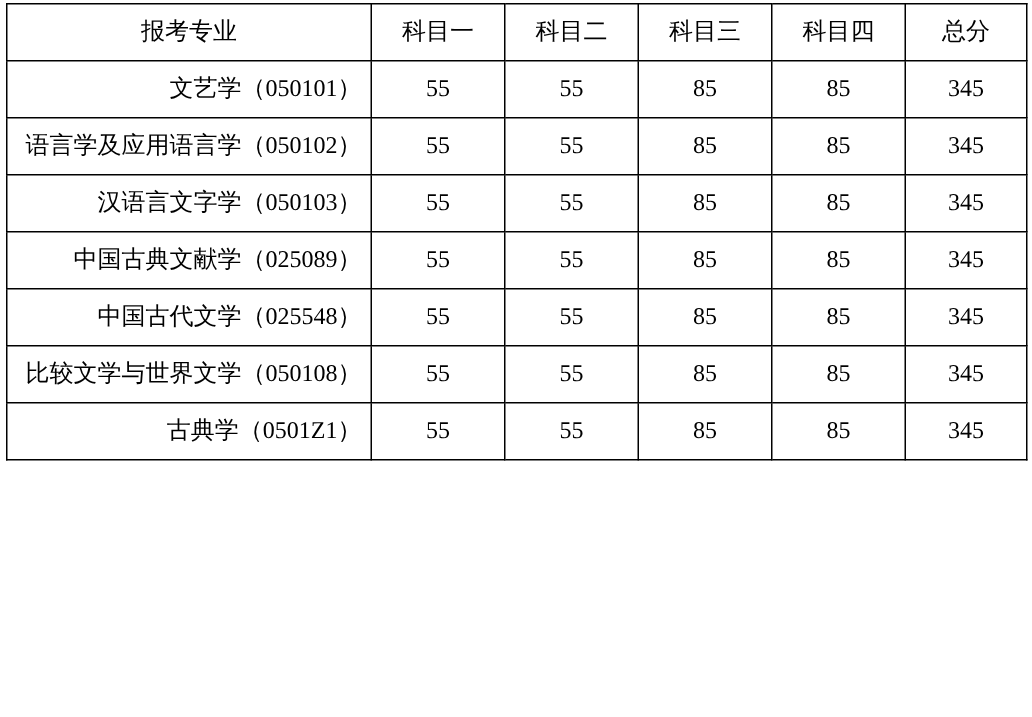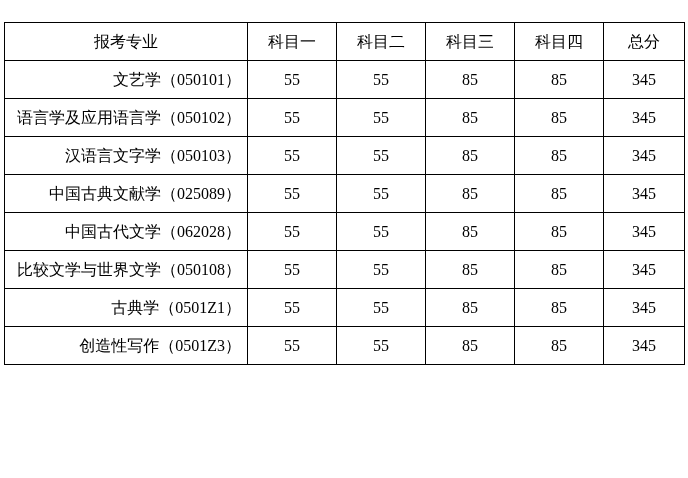"报考专业" table.score-table { margin-top: 20px -> none }
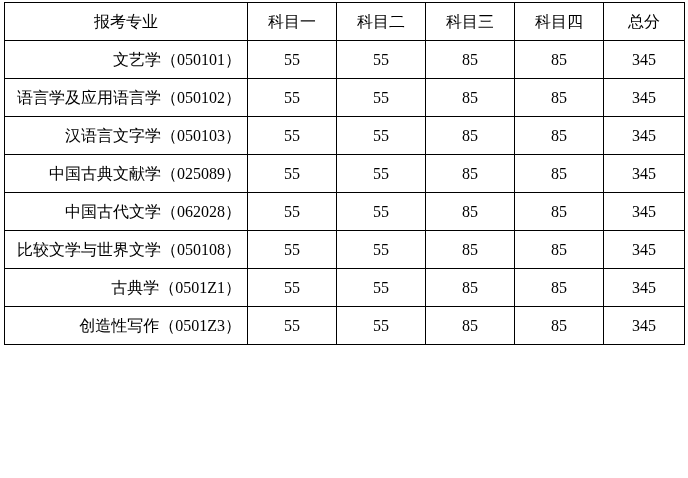"中国古代文学（062028）" td.major { text: 062028 -> 025548 }
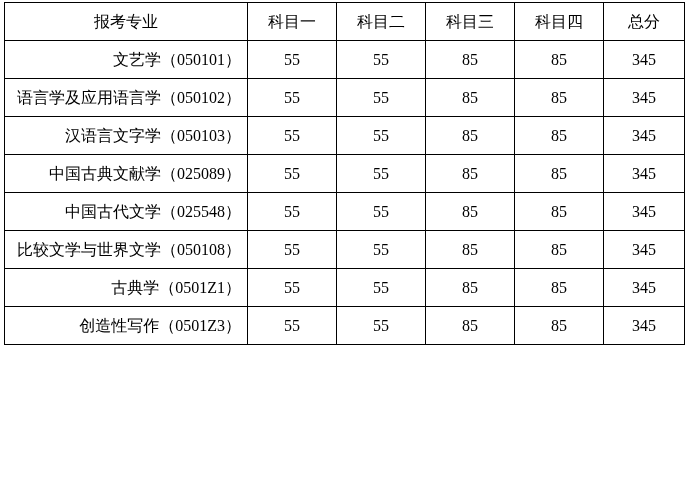"创造性写作（0501Z3）" tr { html: <tr> <td>创造性写作（0501Z3）</td> <td>55</td> <td>55</td> <td>85</td> <td>85</td> <td>345</td> </tr> -> none }
